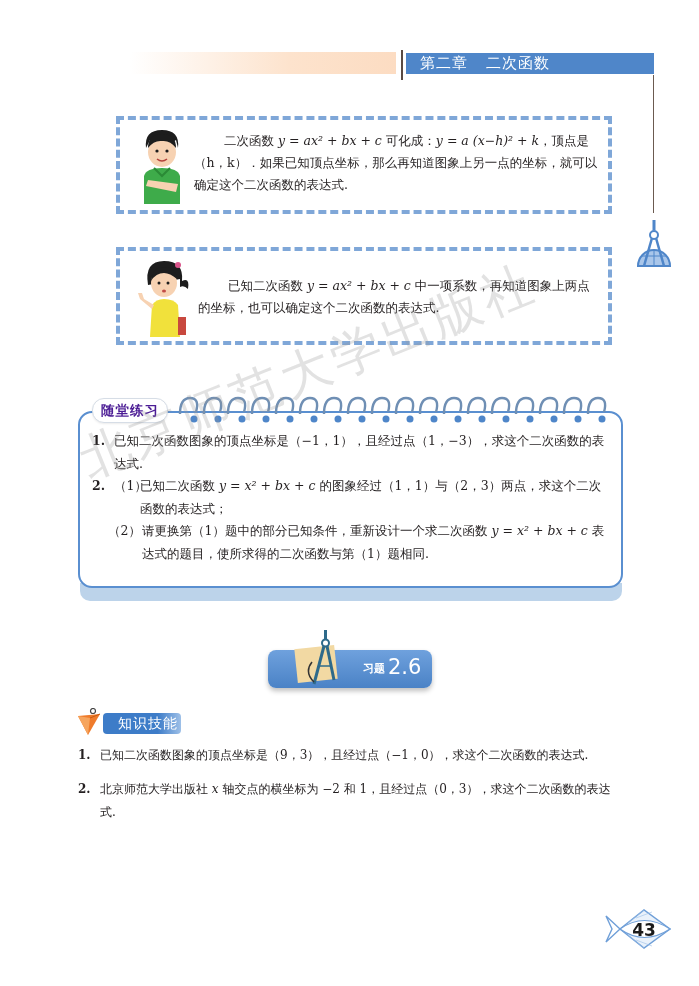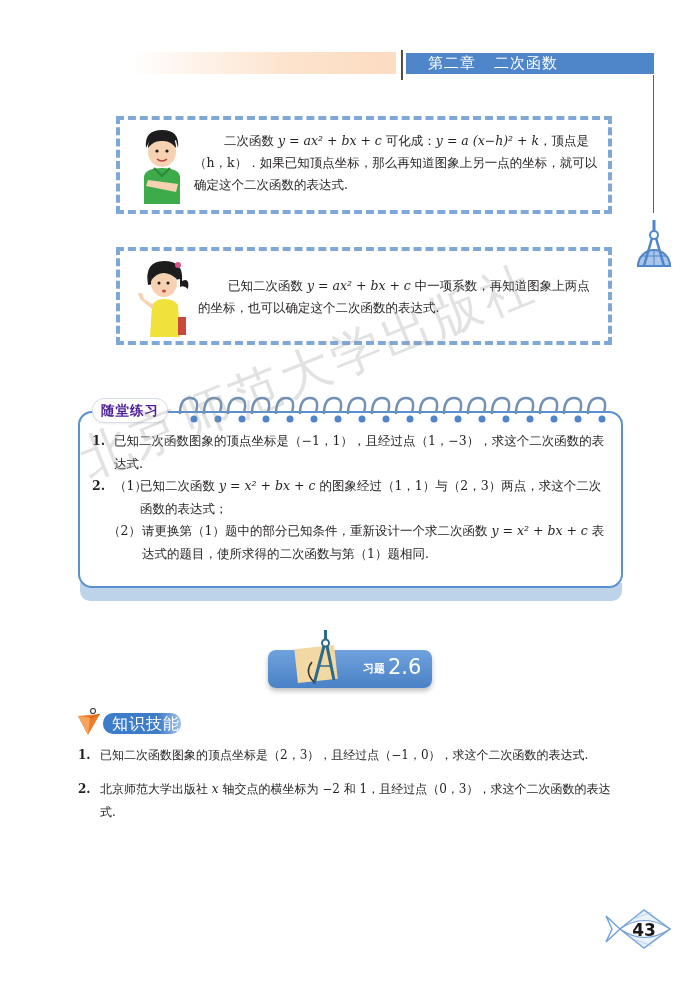"第二章 二次函数" .hdr-bar { padding-left: 22px -> 14px }
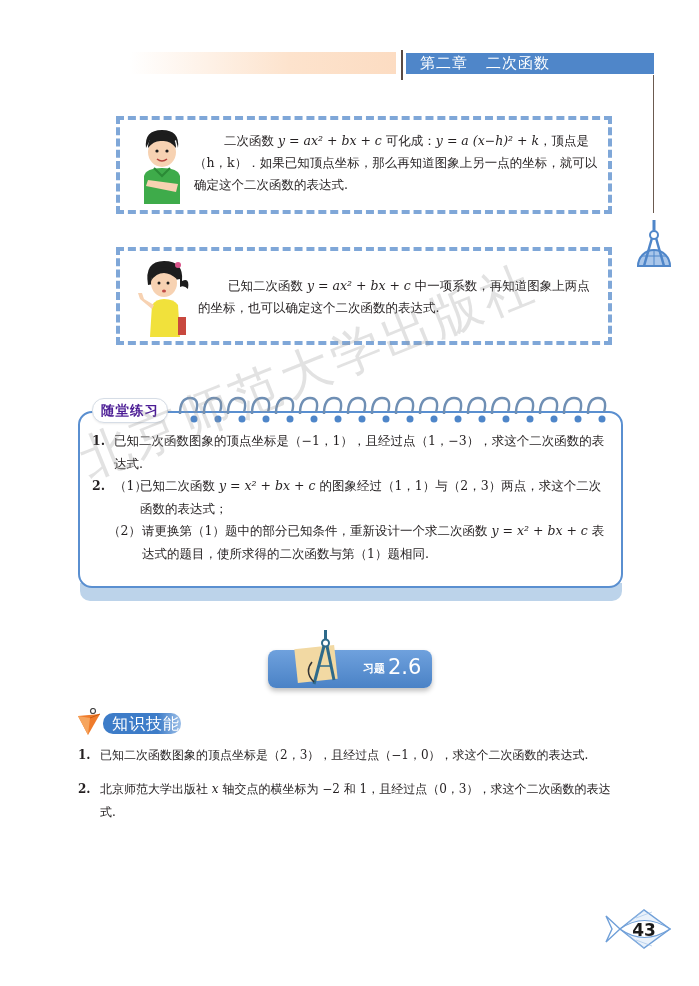"知识技能" .ks-pill { border-radius: 10px -> 4px; font-size: 16px -> 14px; padding-left: 9px -> 15px }
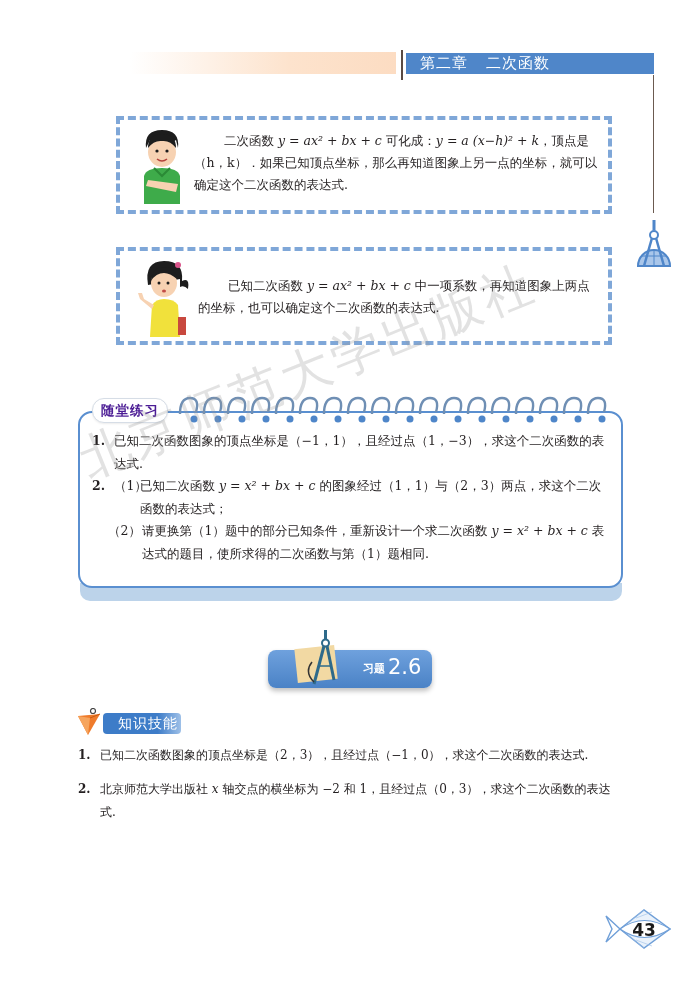"已知二次函数图象的顶点坐标是（2，3），且经过点（−1，0），求这个二次函数的表" span { text: 2 -> 9 }
